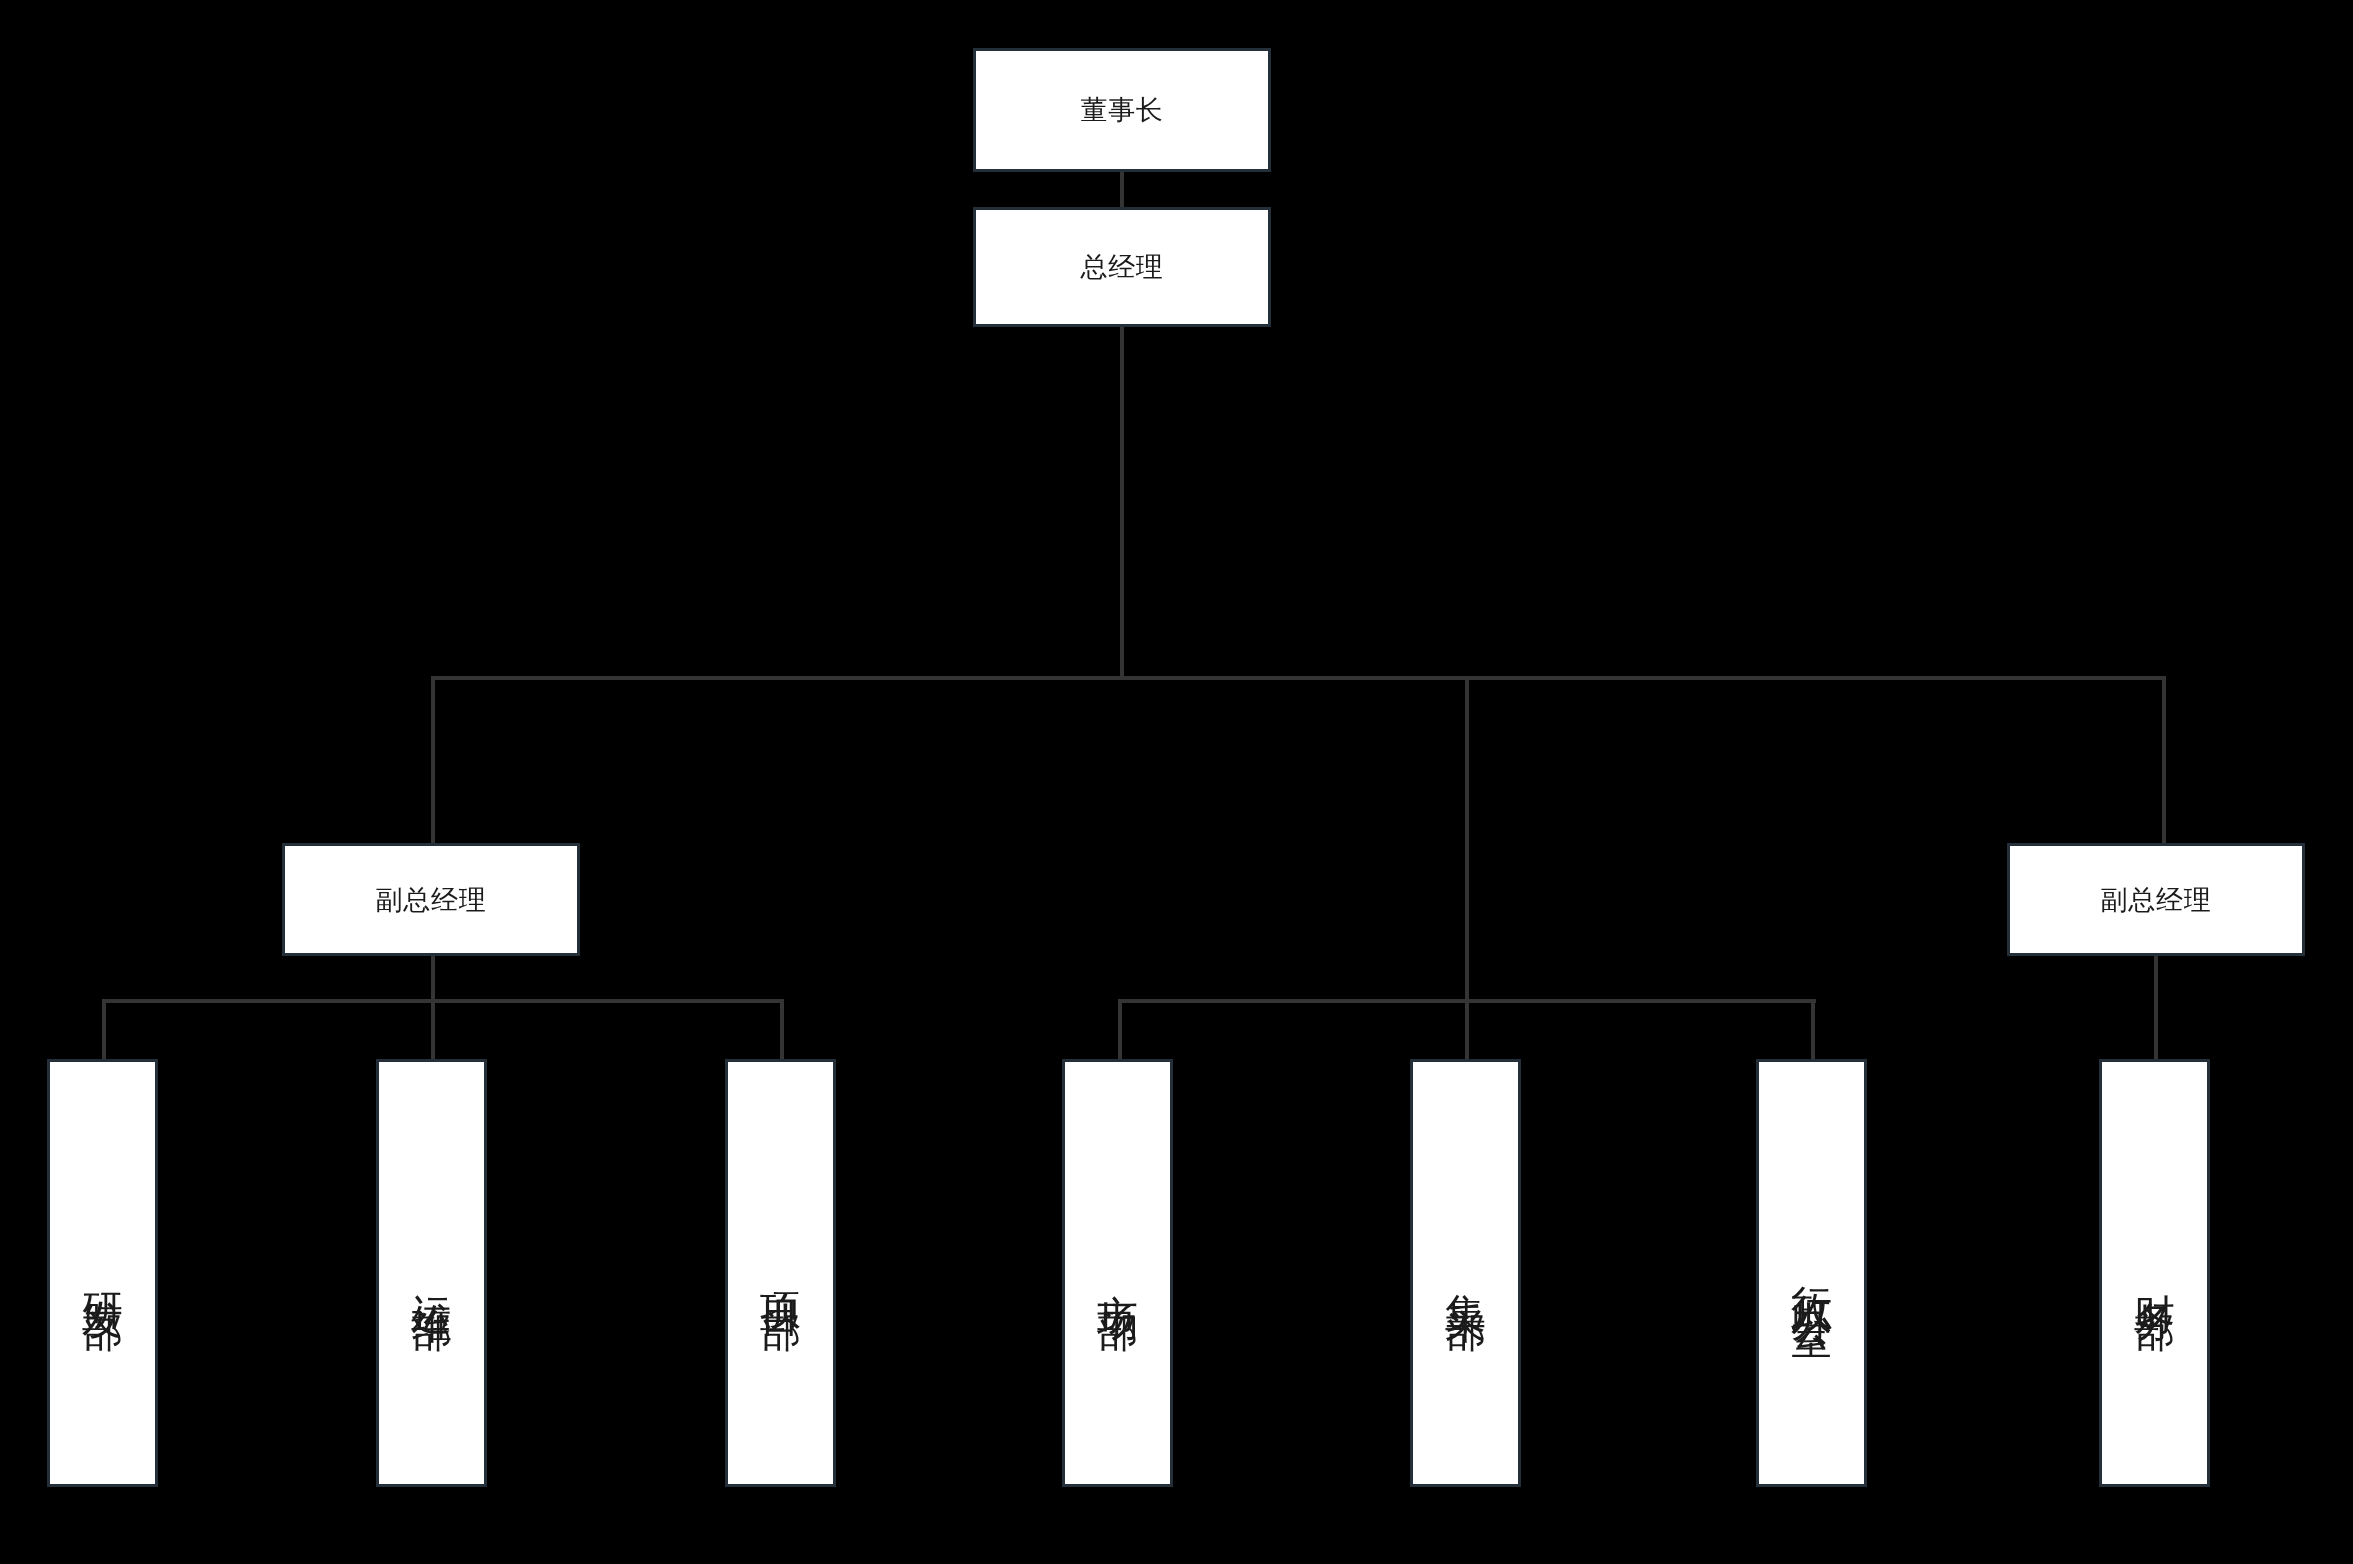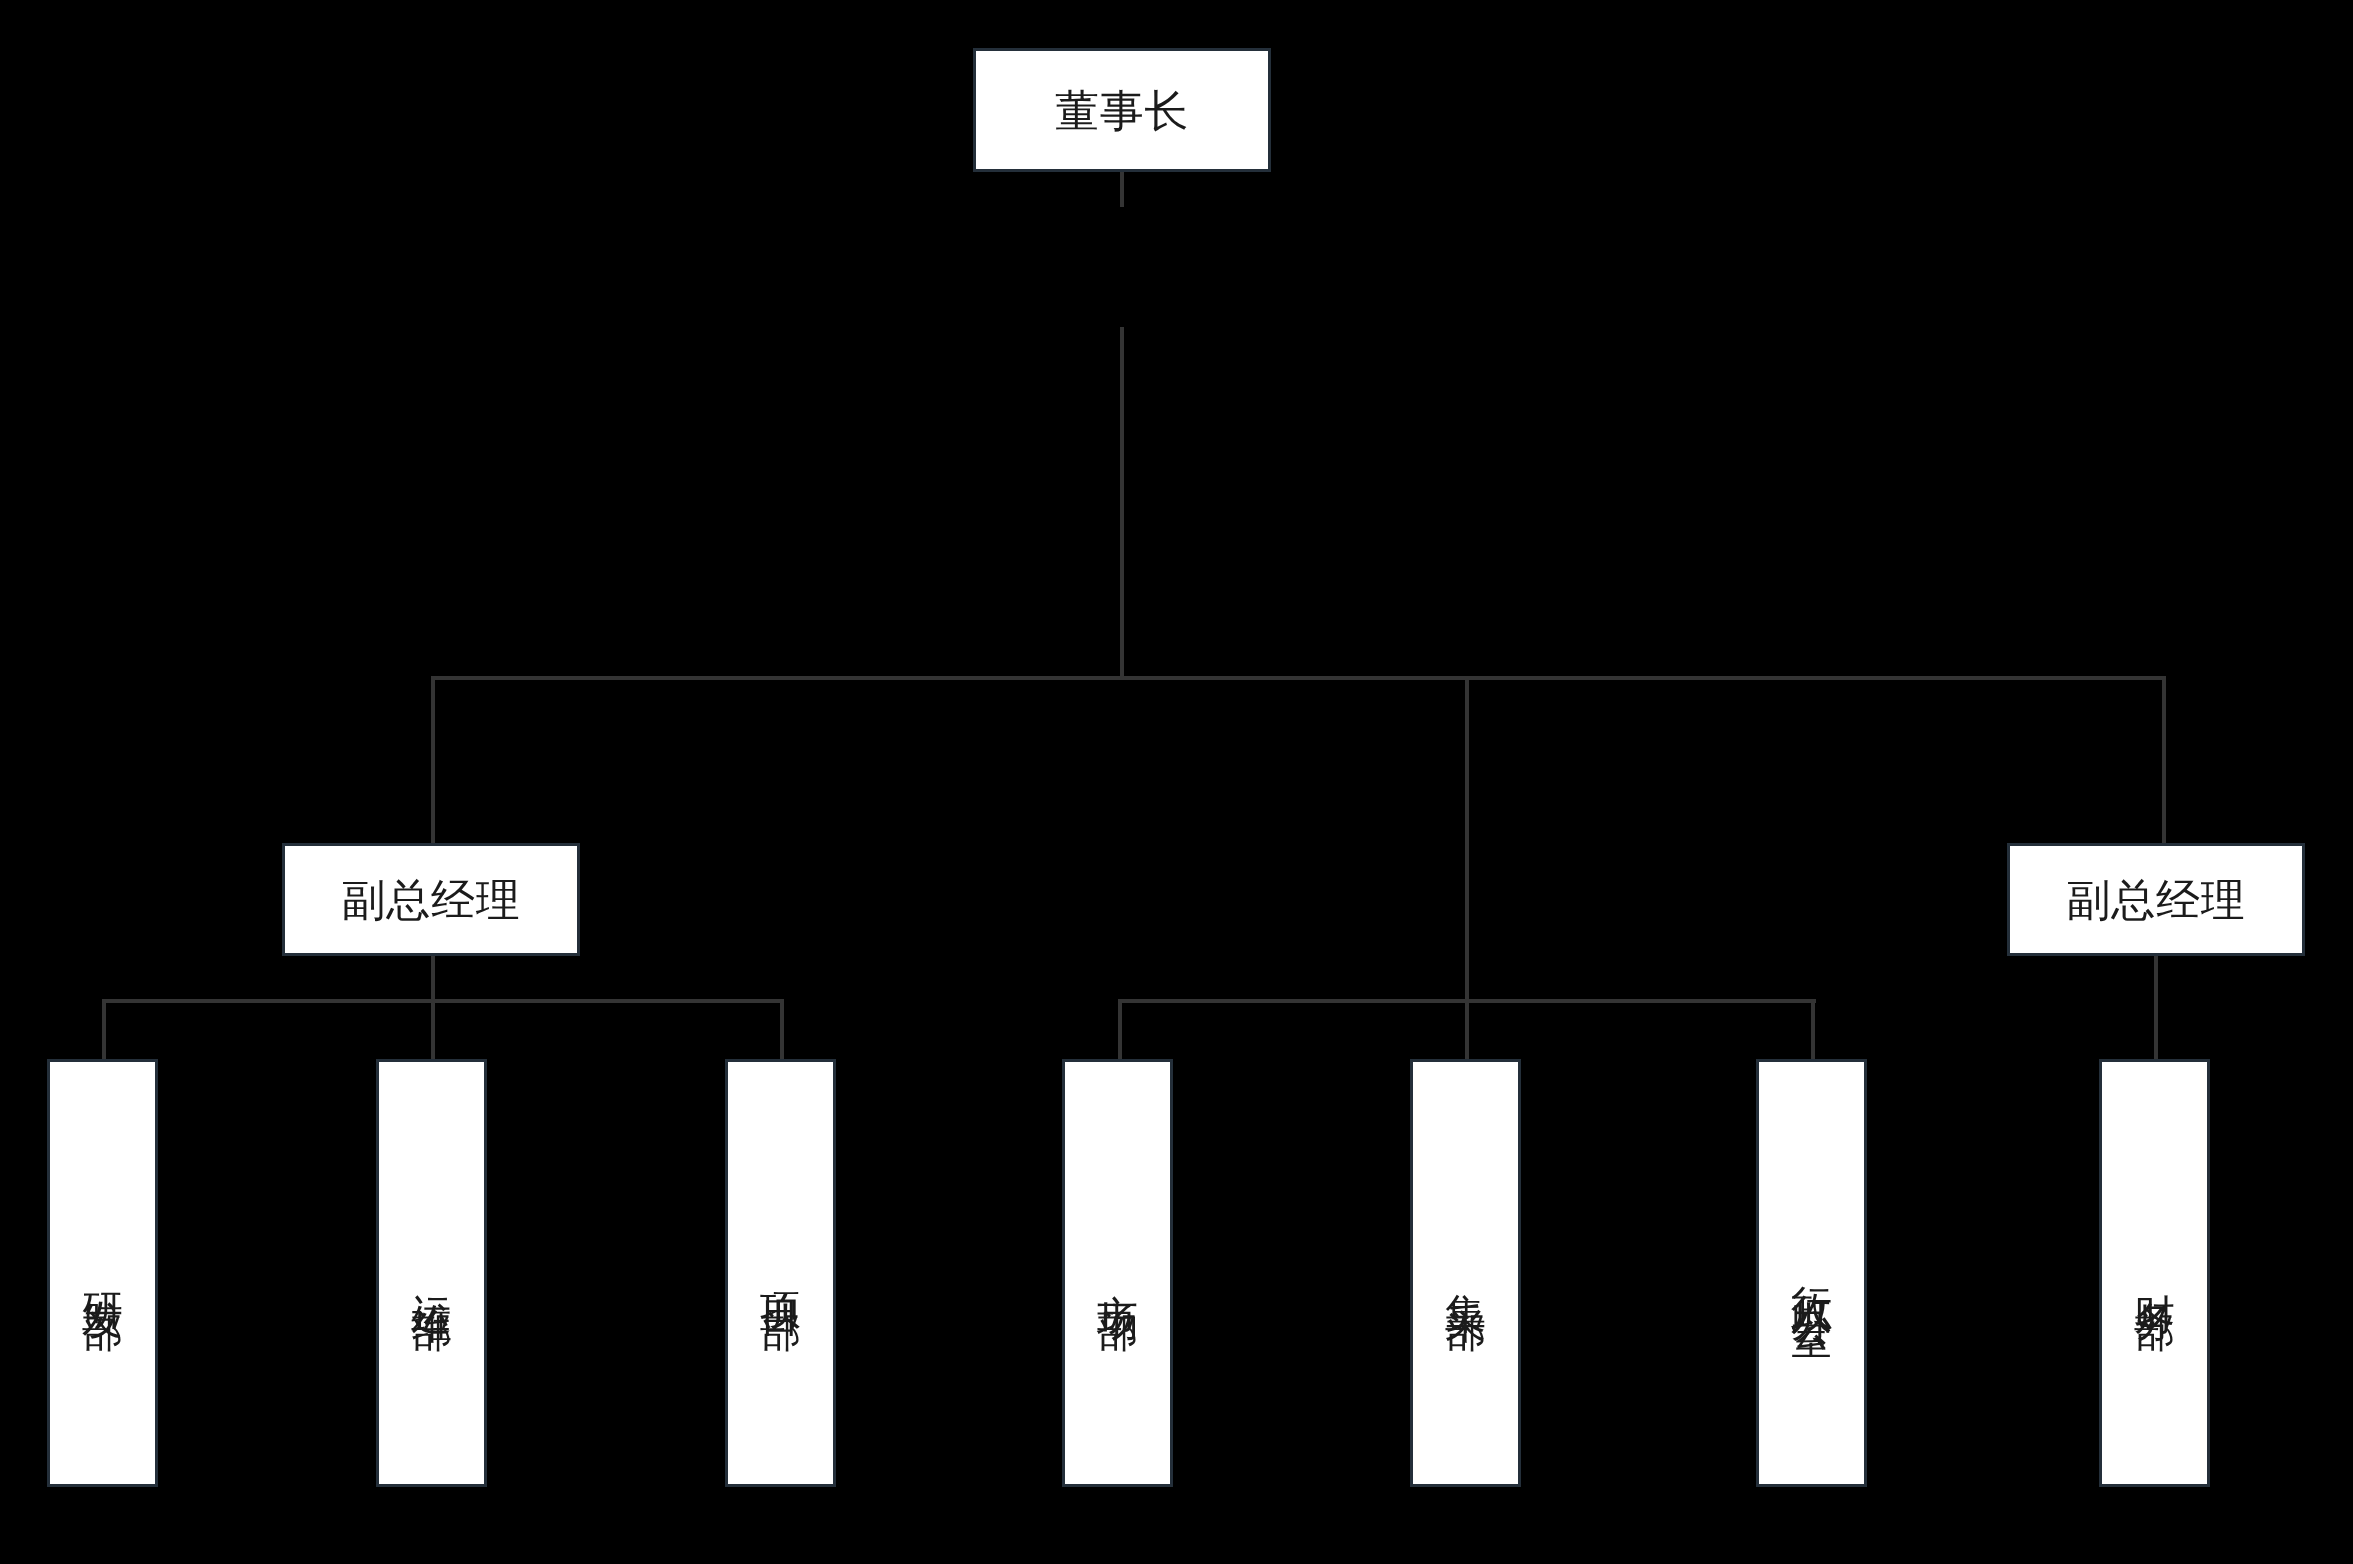"董事长" .node.horiz .label { font-size: 44px -> 27px }
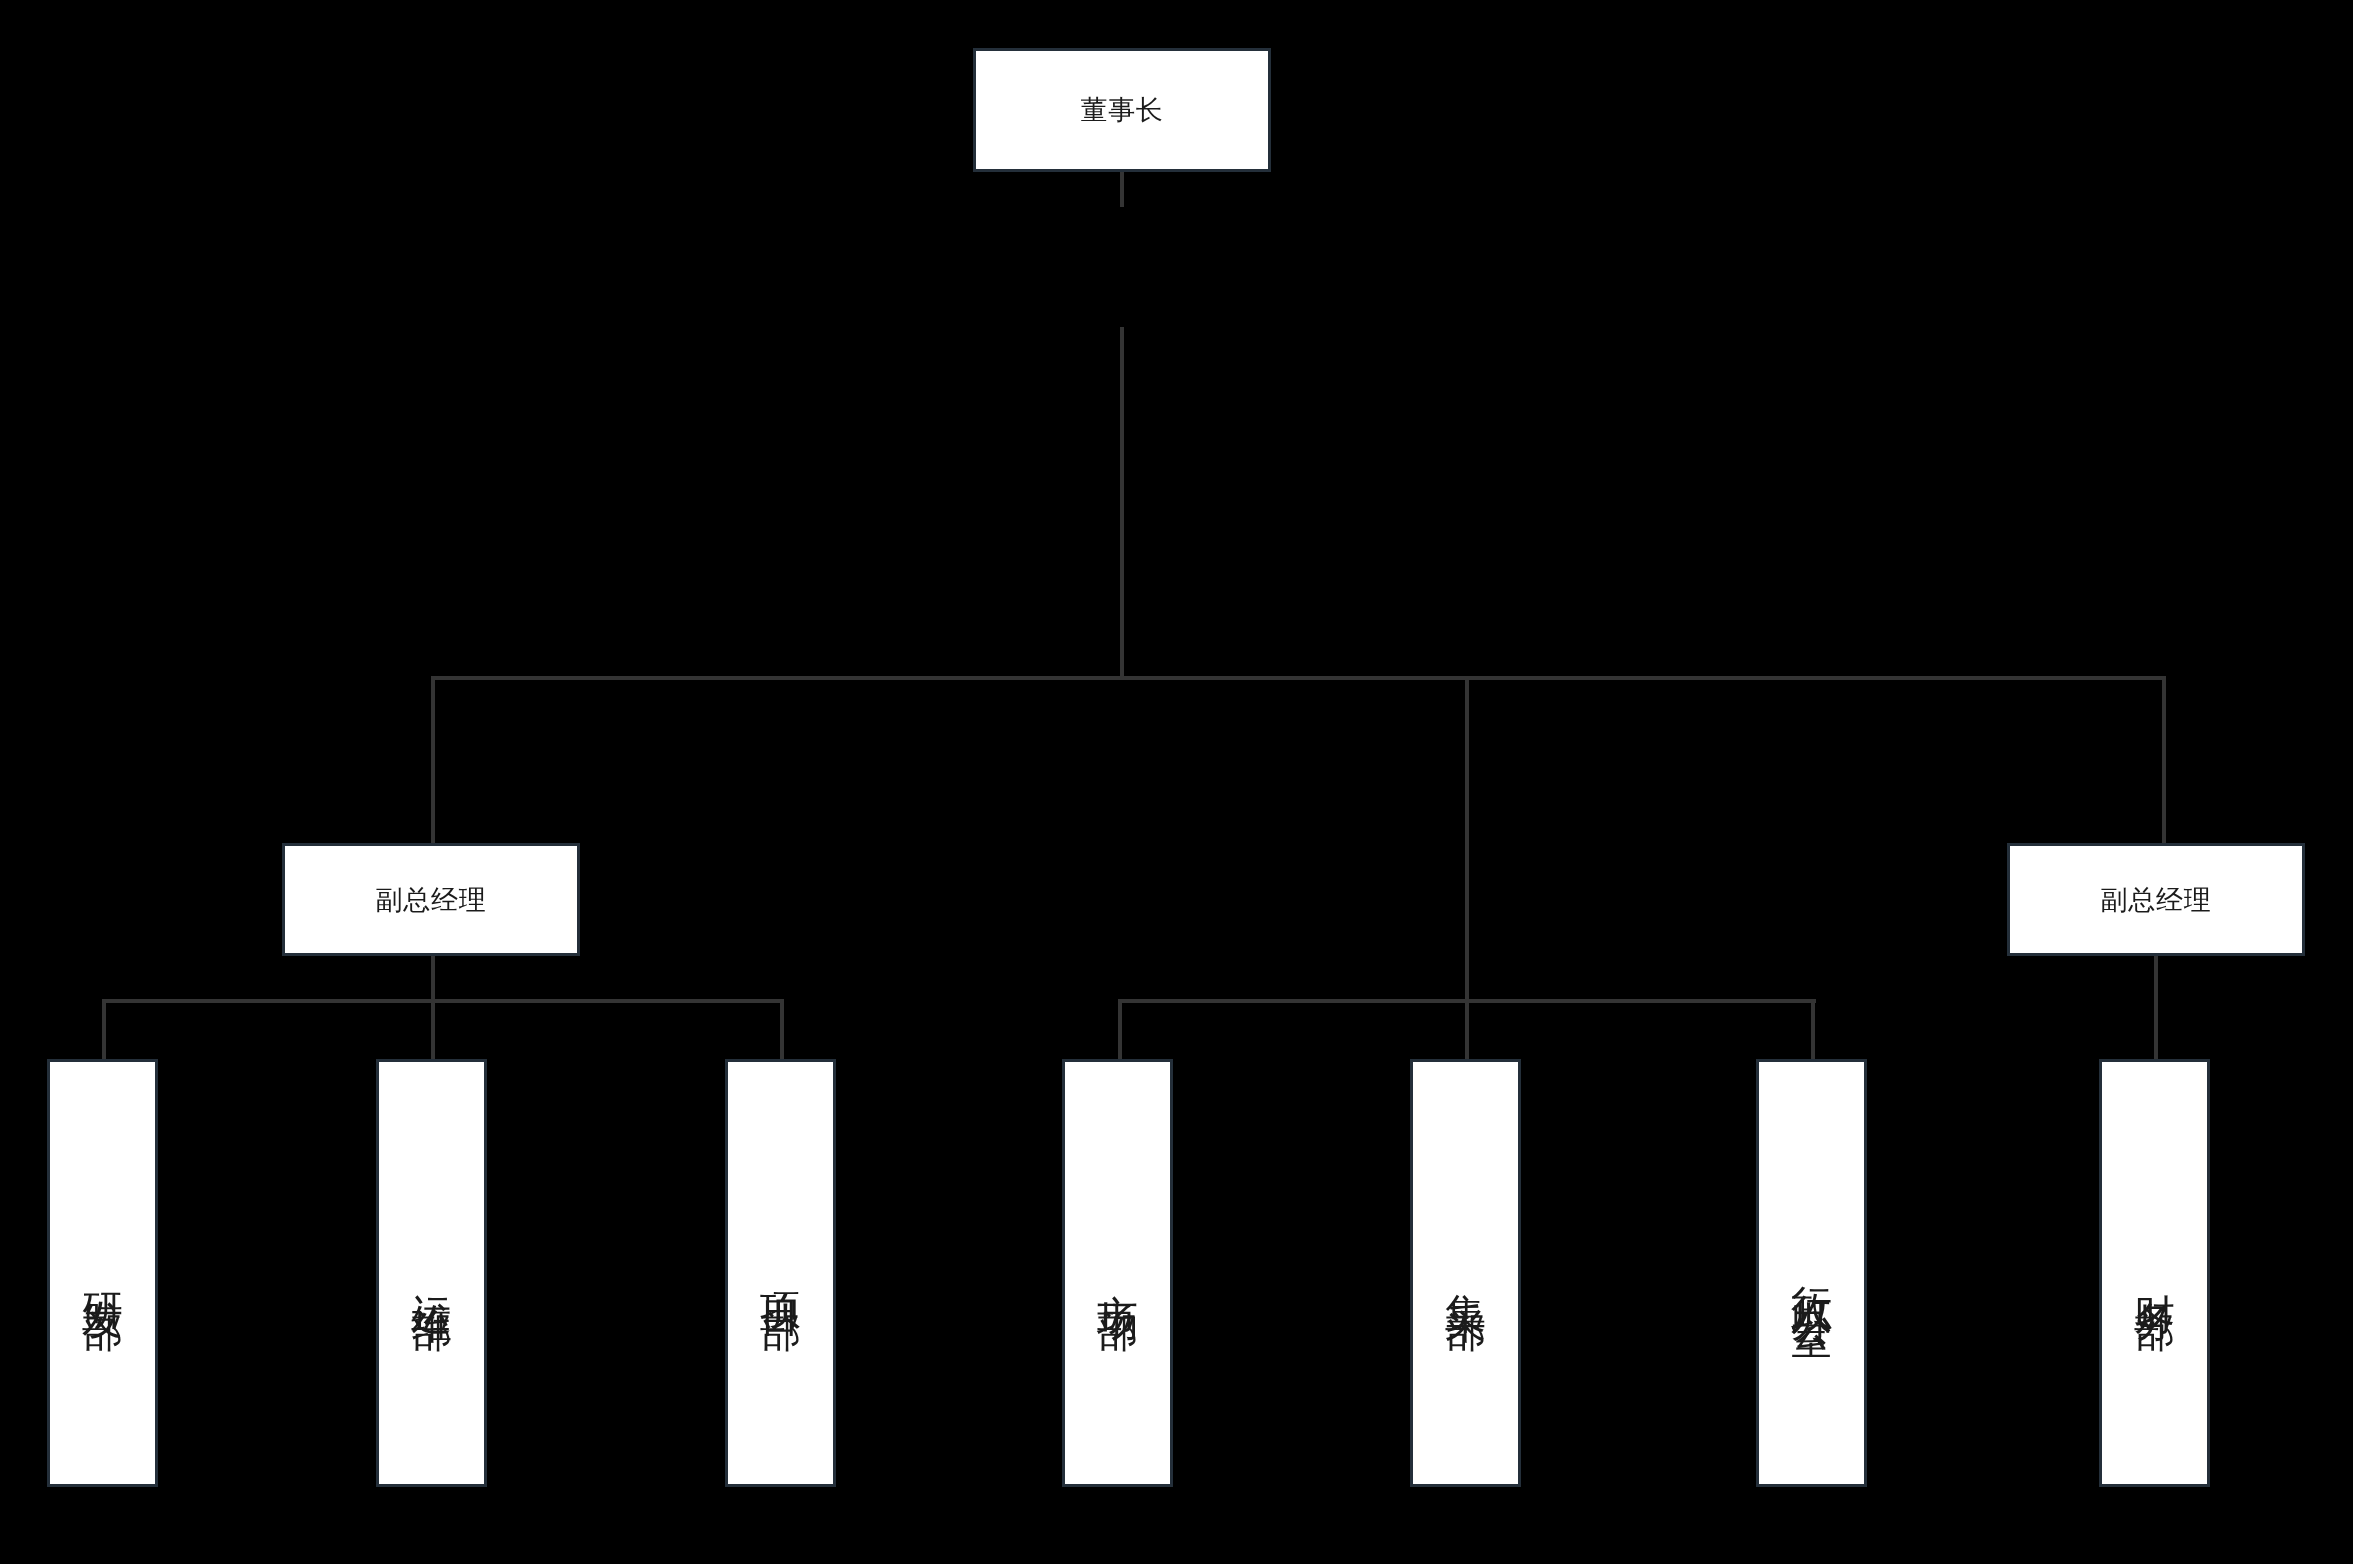"总经理" div.node { html: none -> <div> <span>总经理</span> </div> }
